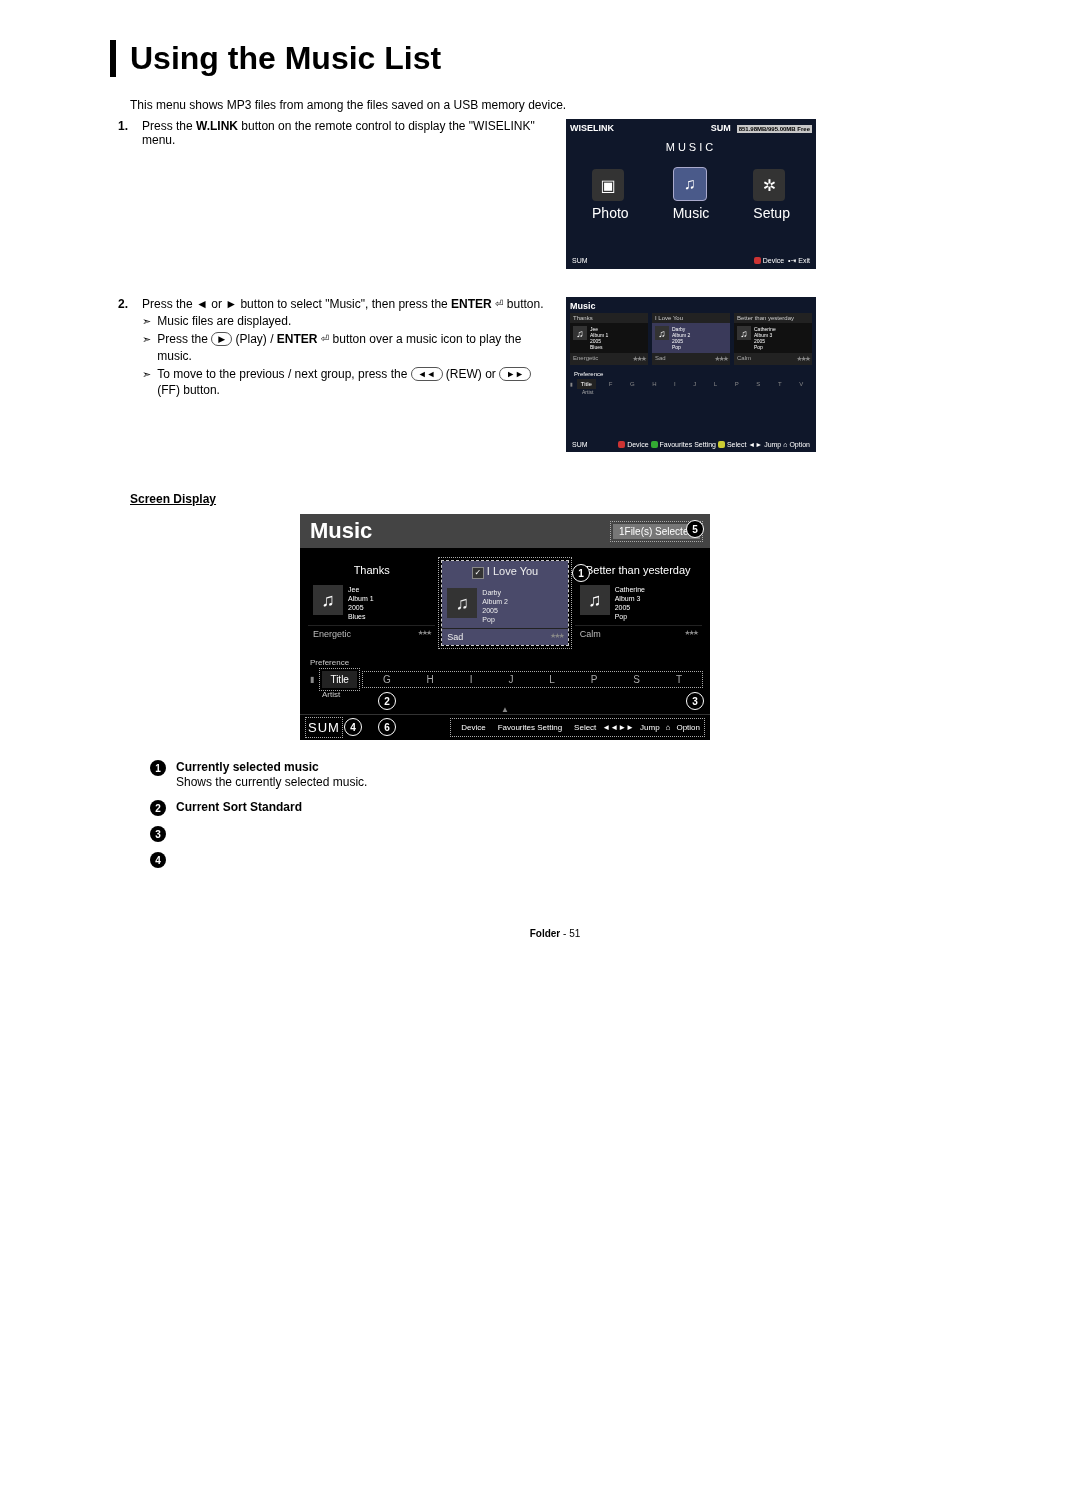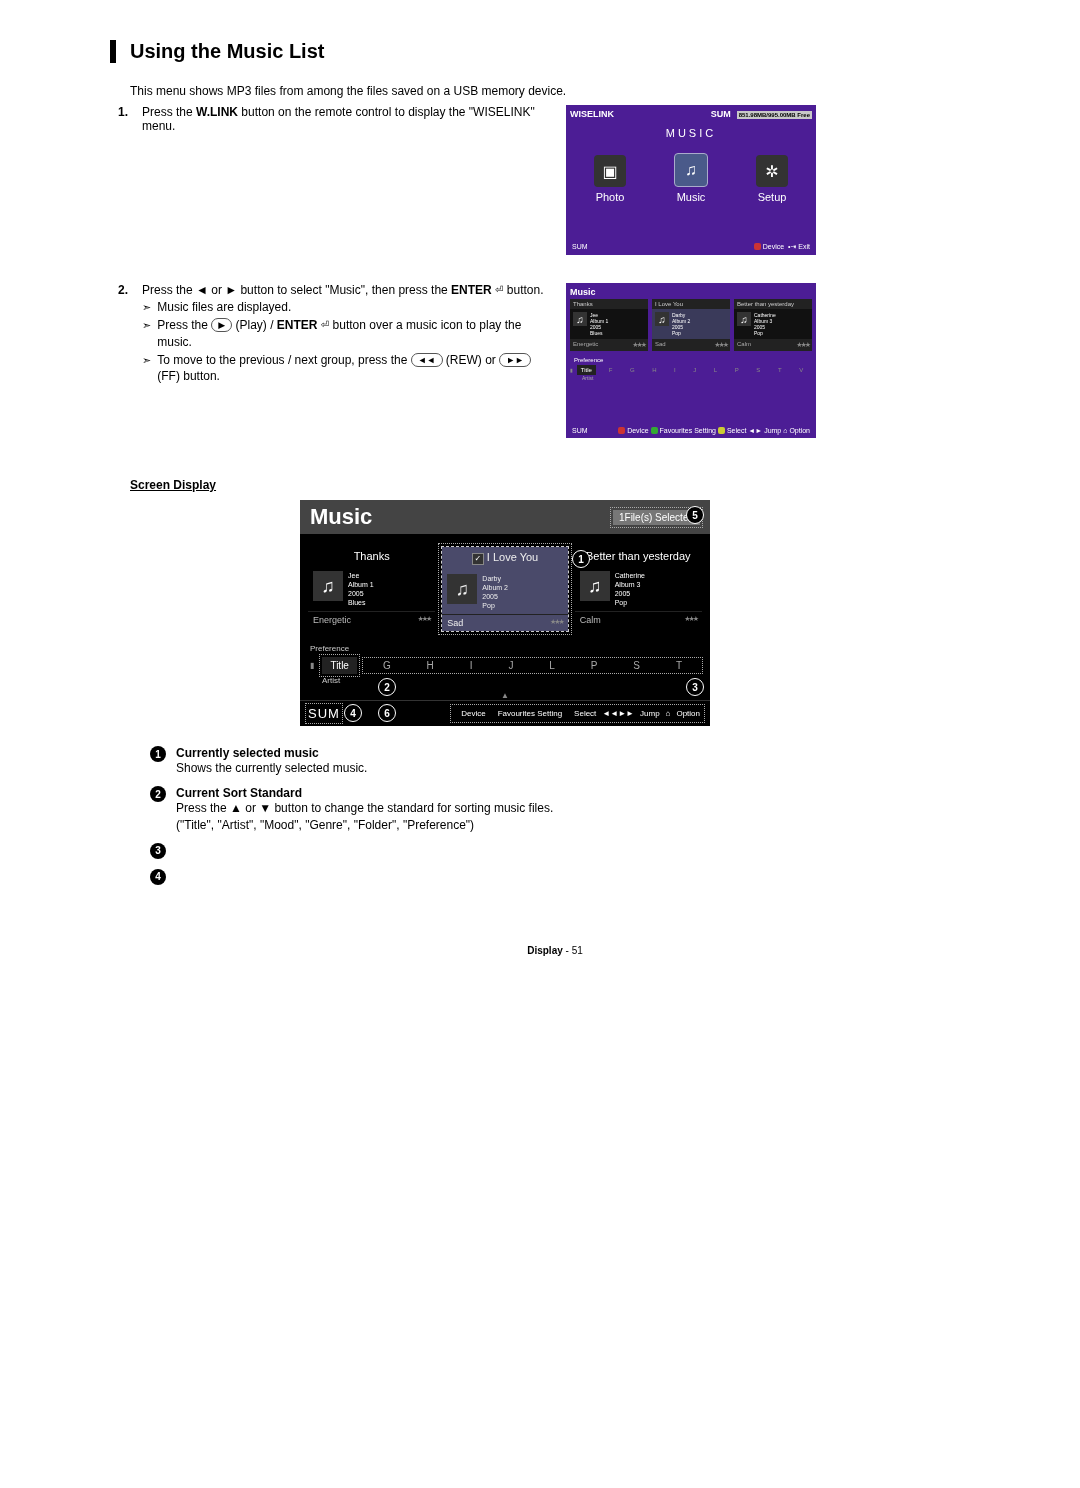"Using the Music List" h1 { font-size: 20px -> 32px }
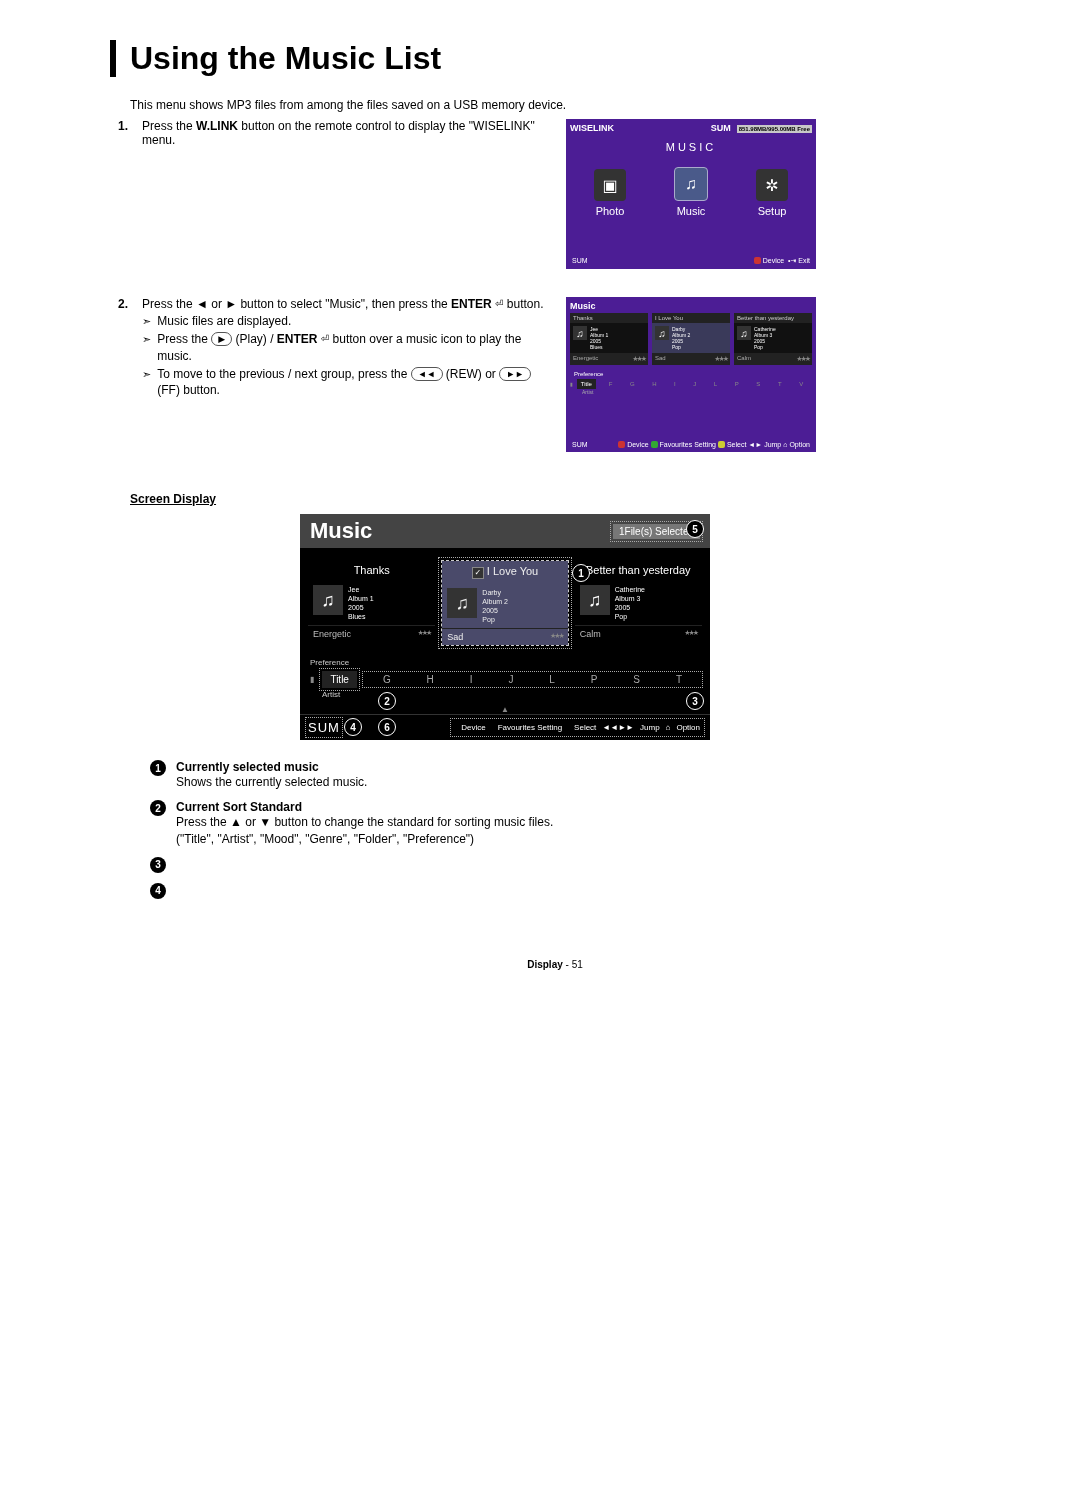"WISELINK" .tv { background: #4c1d95 -> #0f172a }
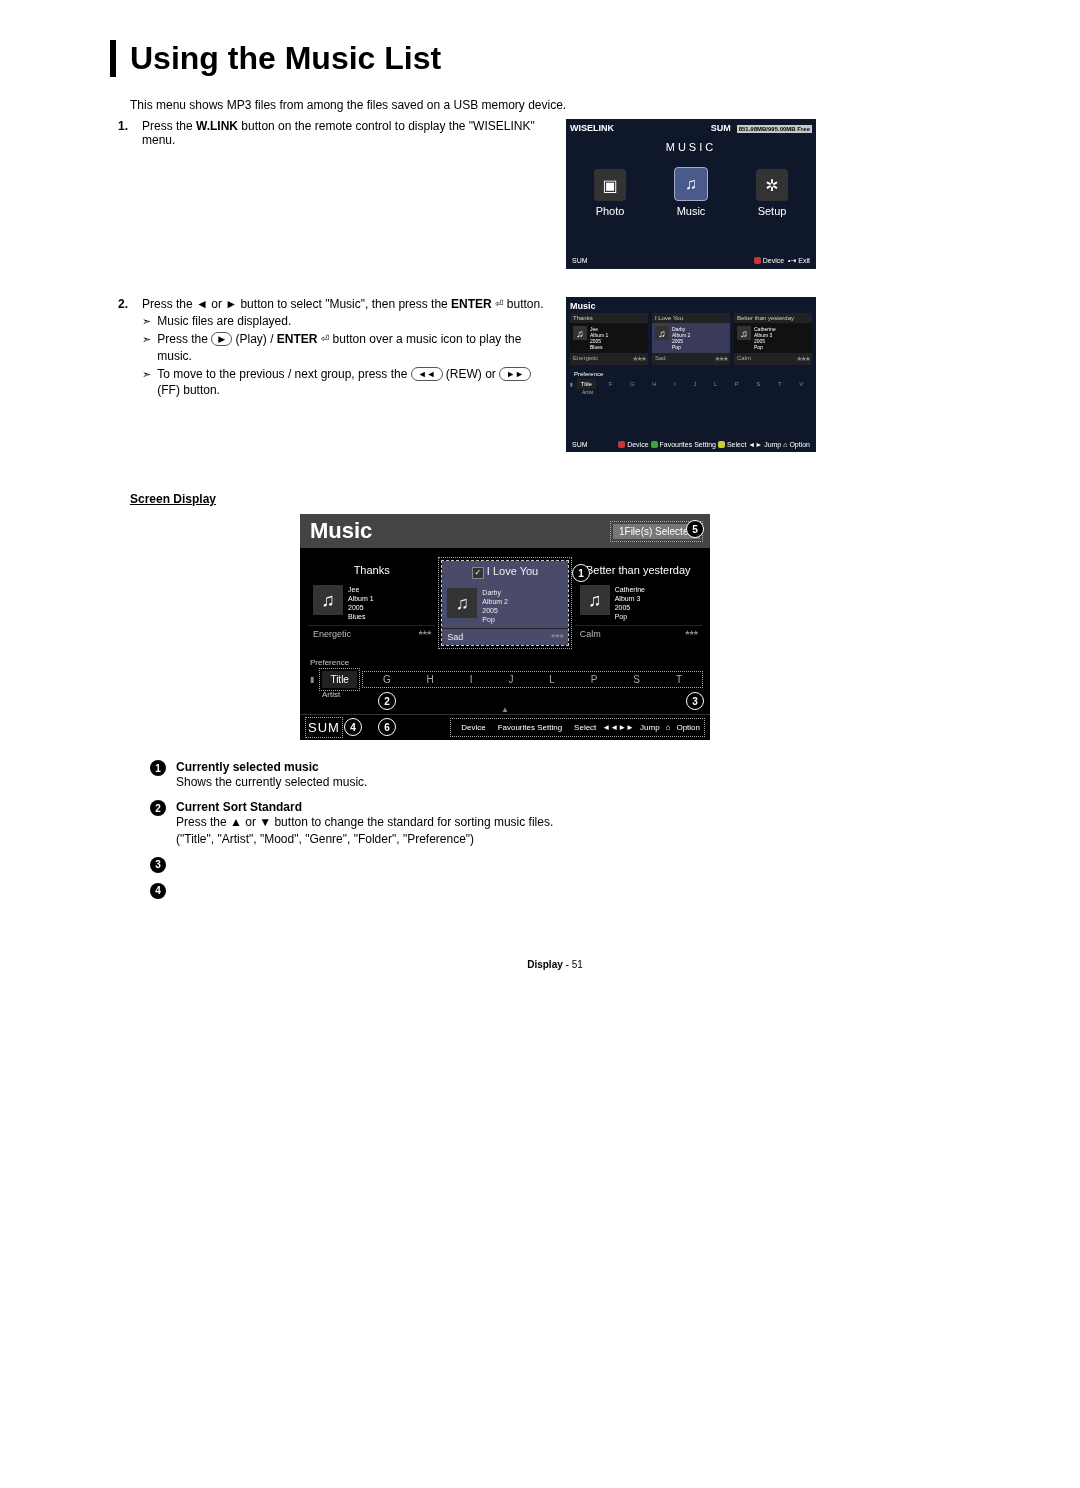"Photo" .wise-icons .lbl { font-size: 11px -> 14px }
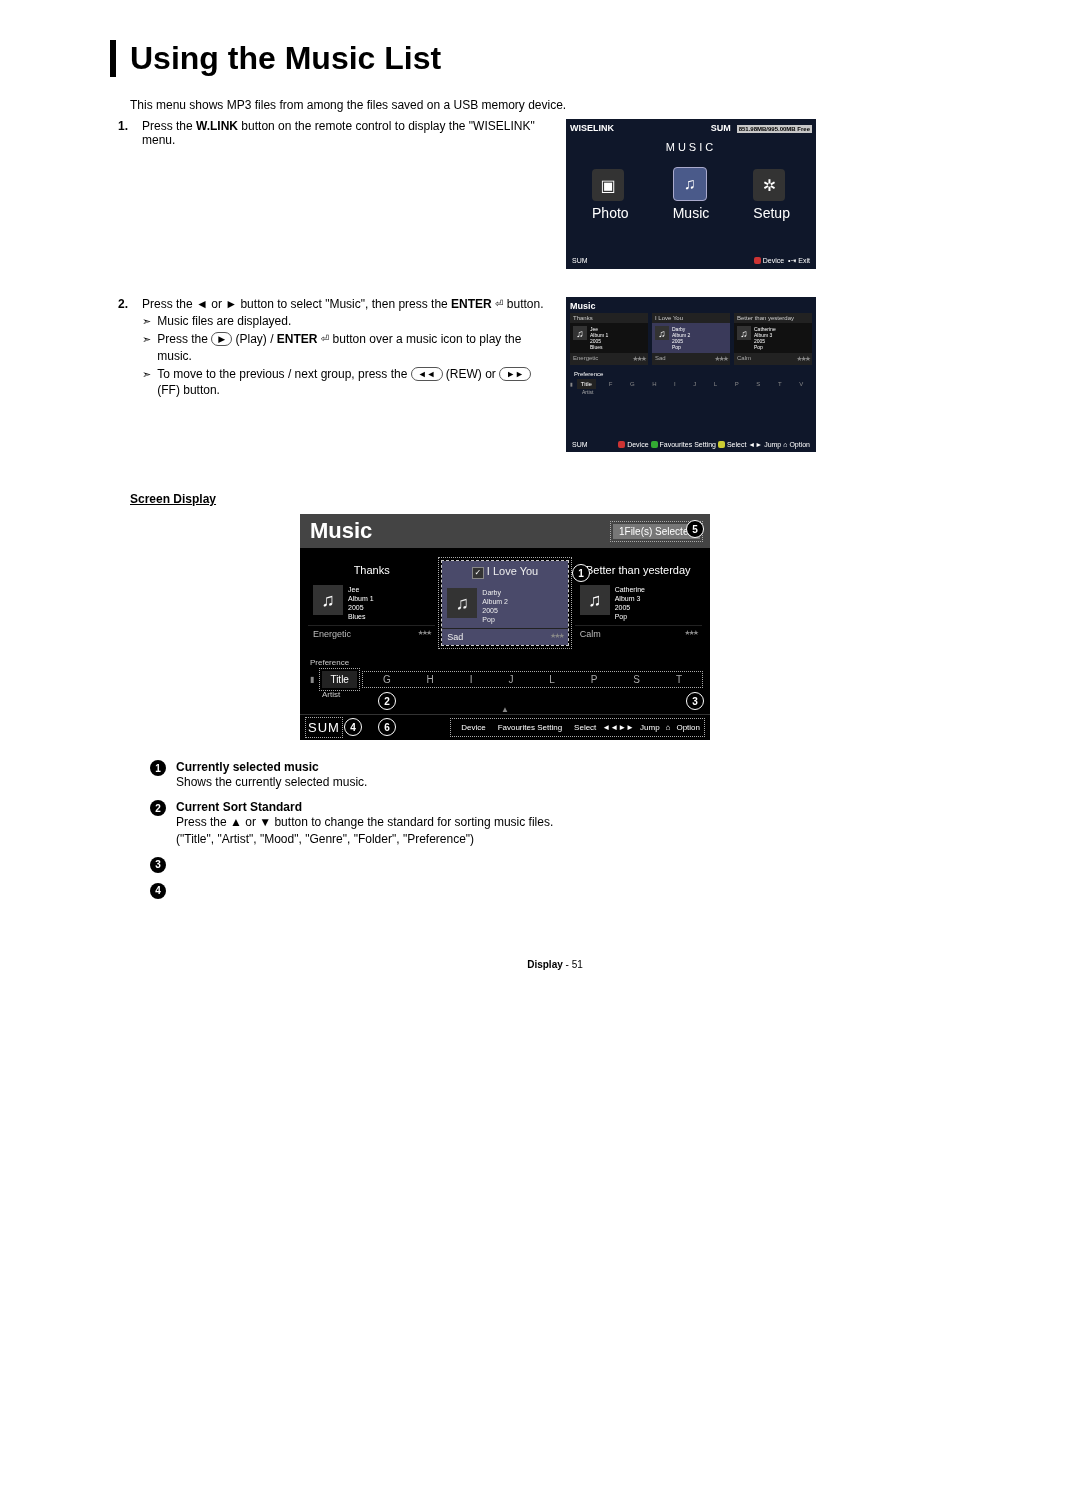"Press the ▲ or ▼" span.desc { html: <span>Press the ▲ or ▼ button to change the standard for sorting music files. ("Title", "Artist", "Mood", "Genre", "Folder", "Preference")</span> -> none }
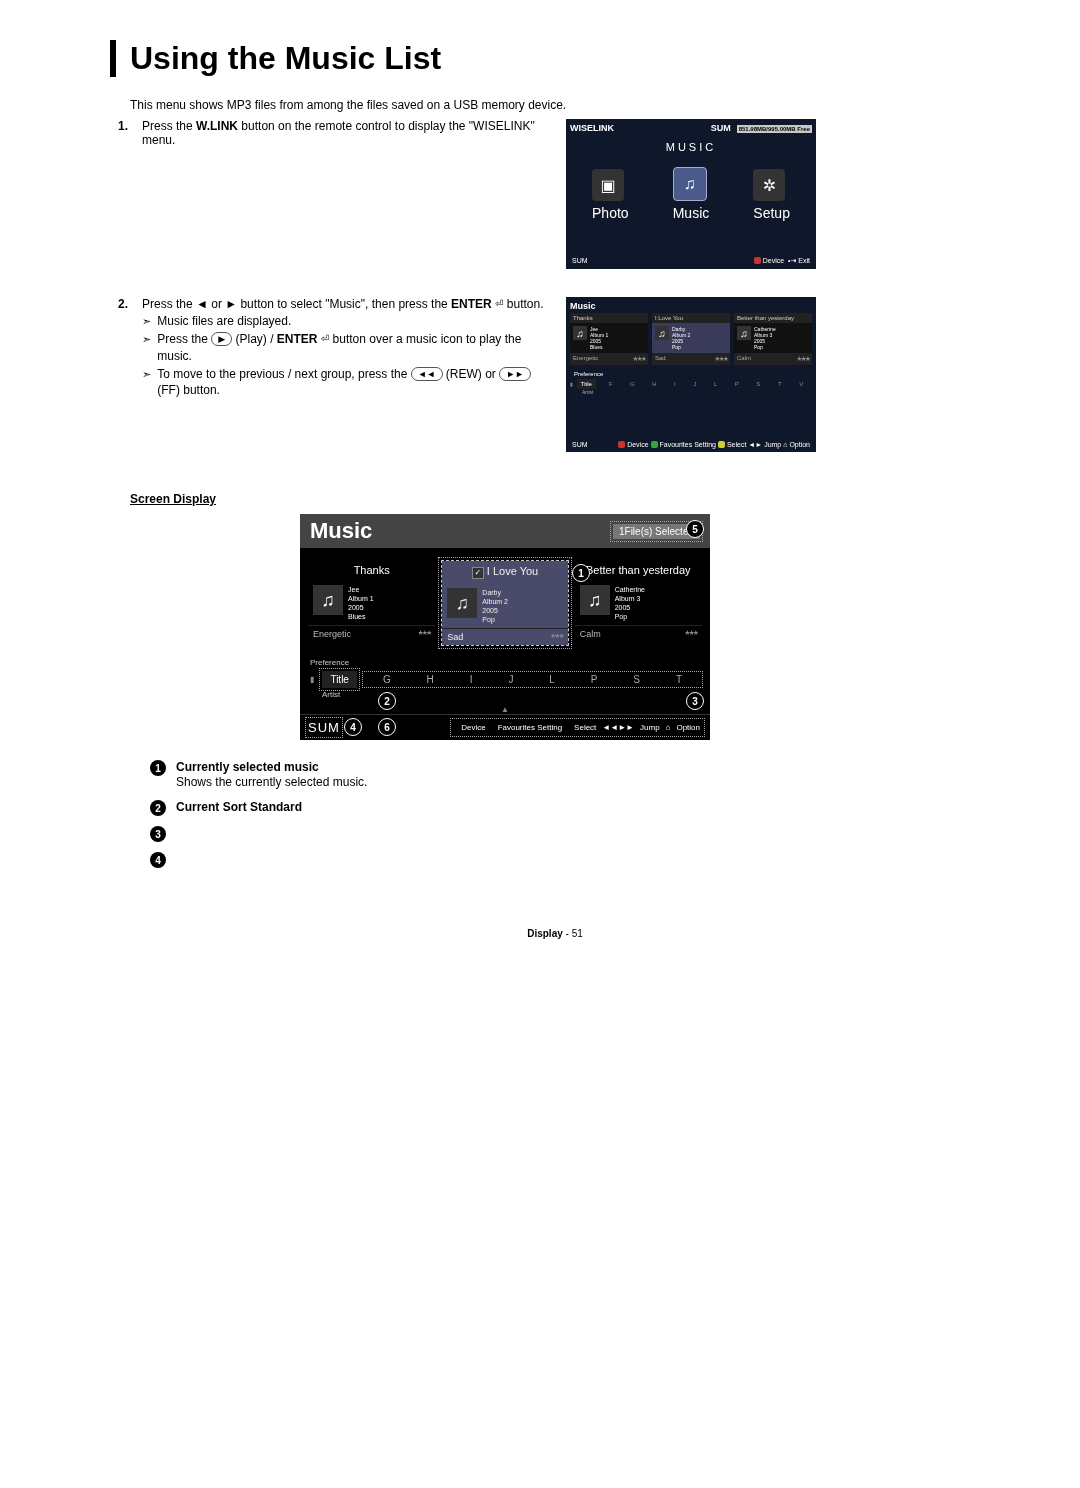"Display" b { text: Display -> Folder }
